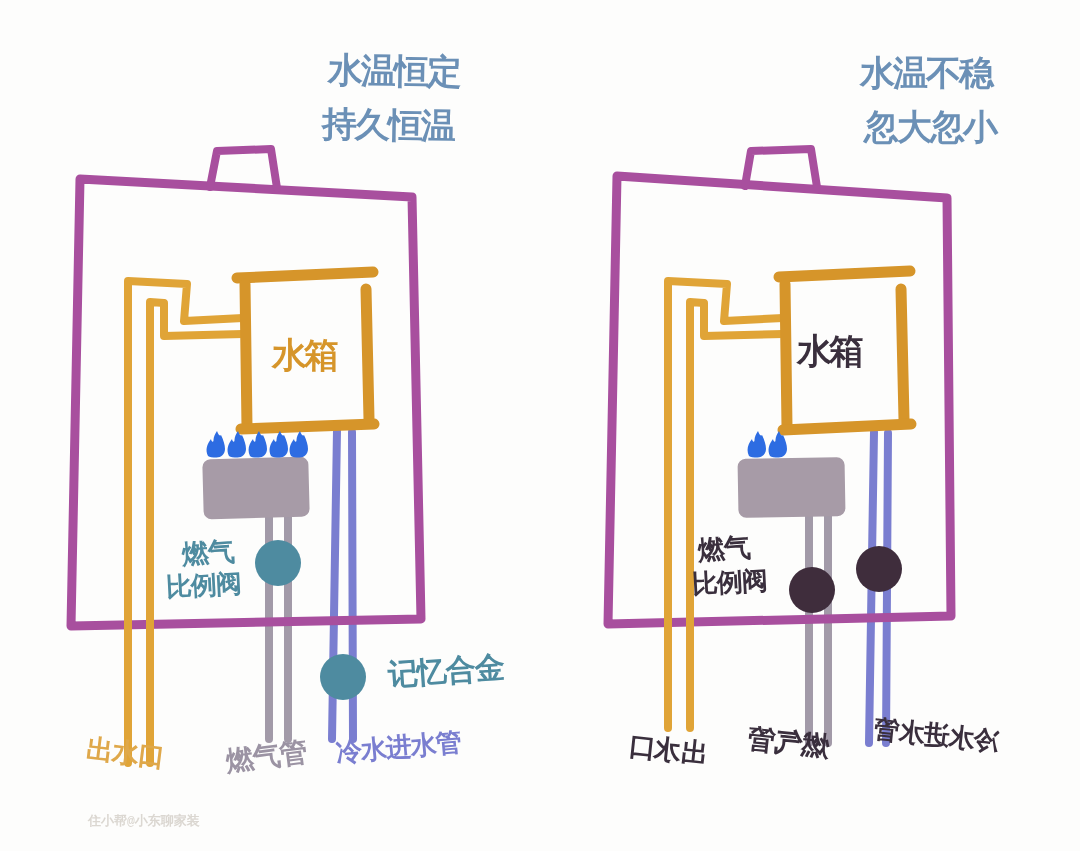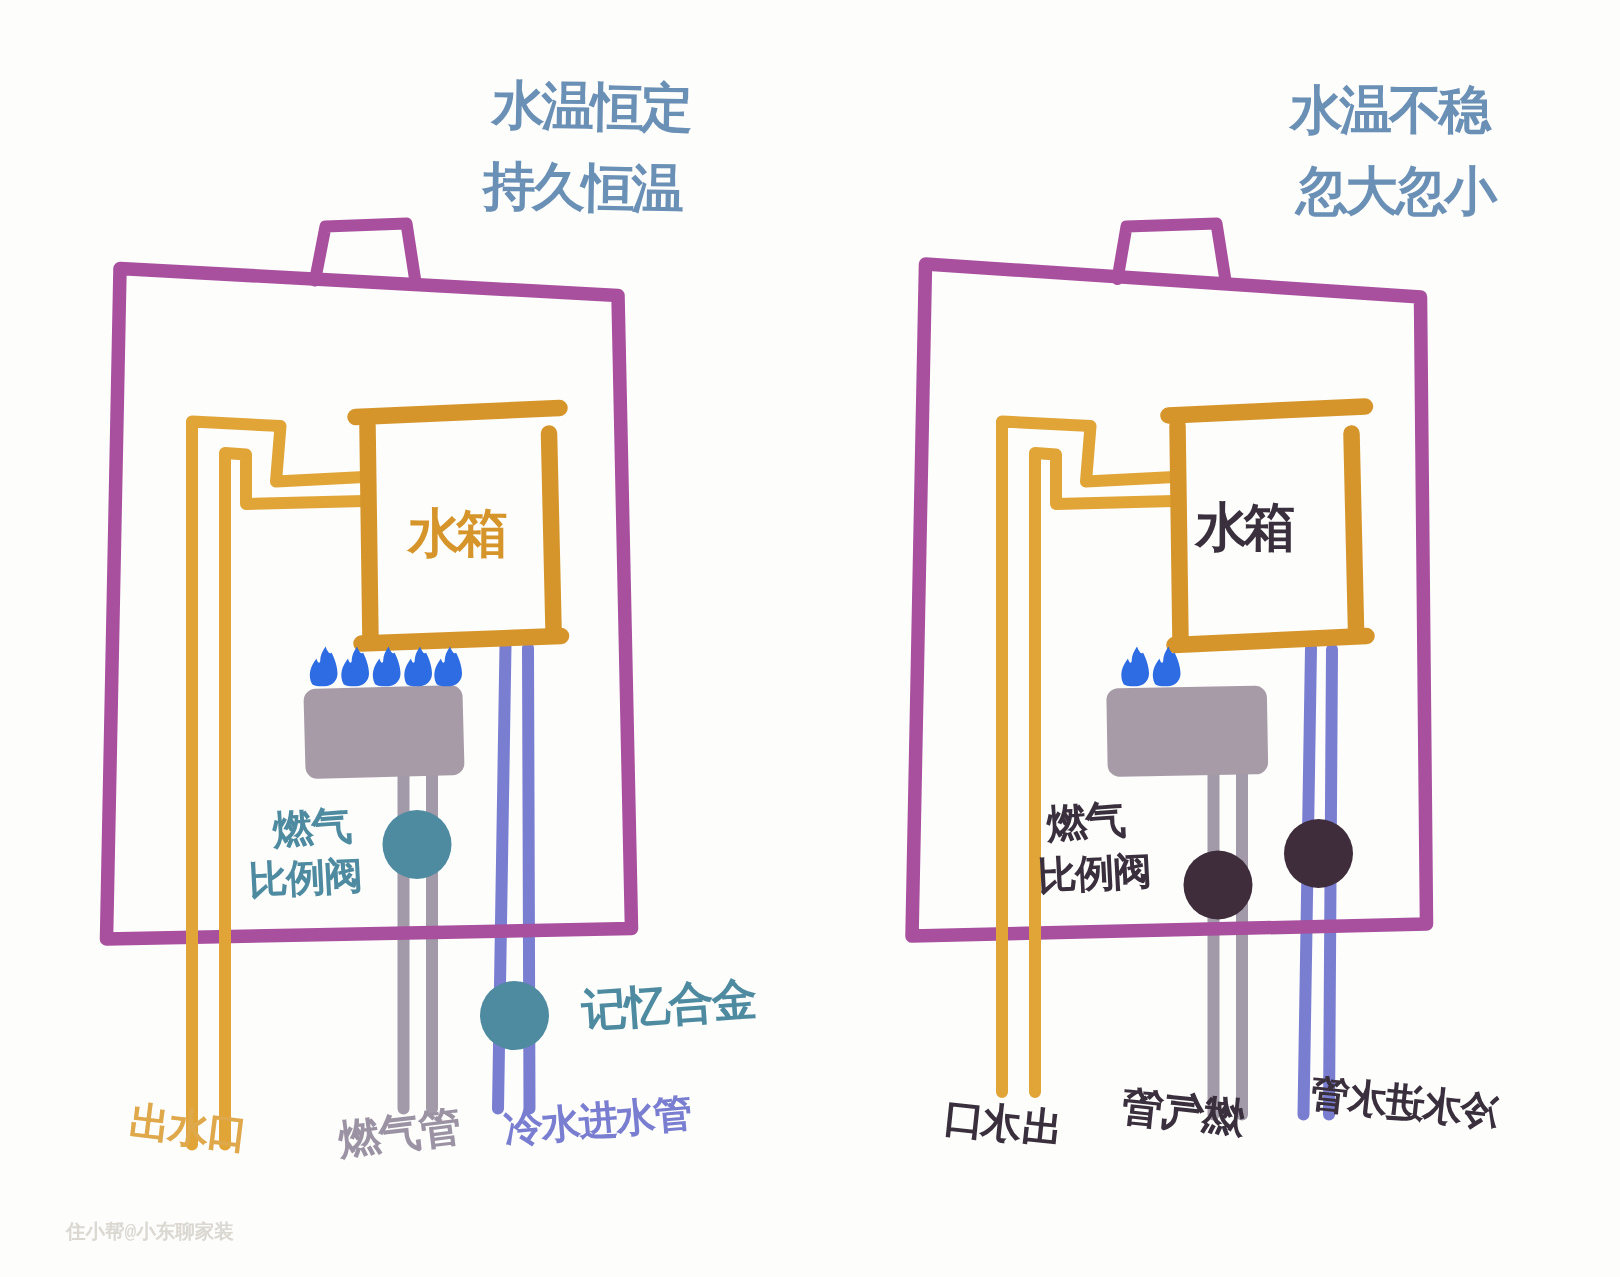"住小帮@小东聊家装" .watermark { margin-left: none -> 44px }
